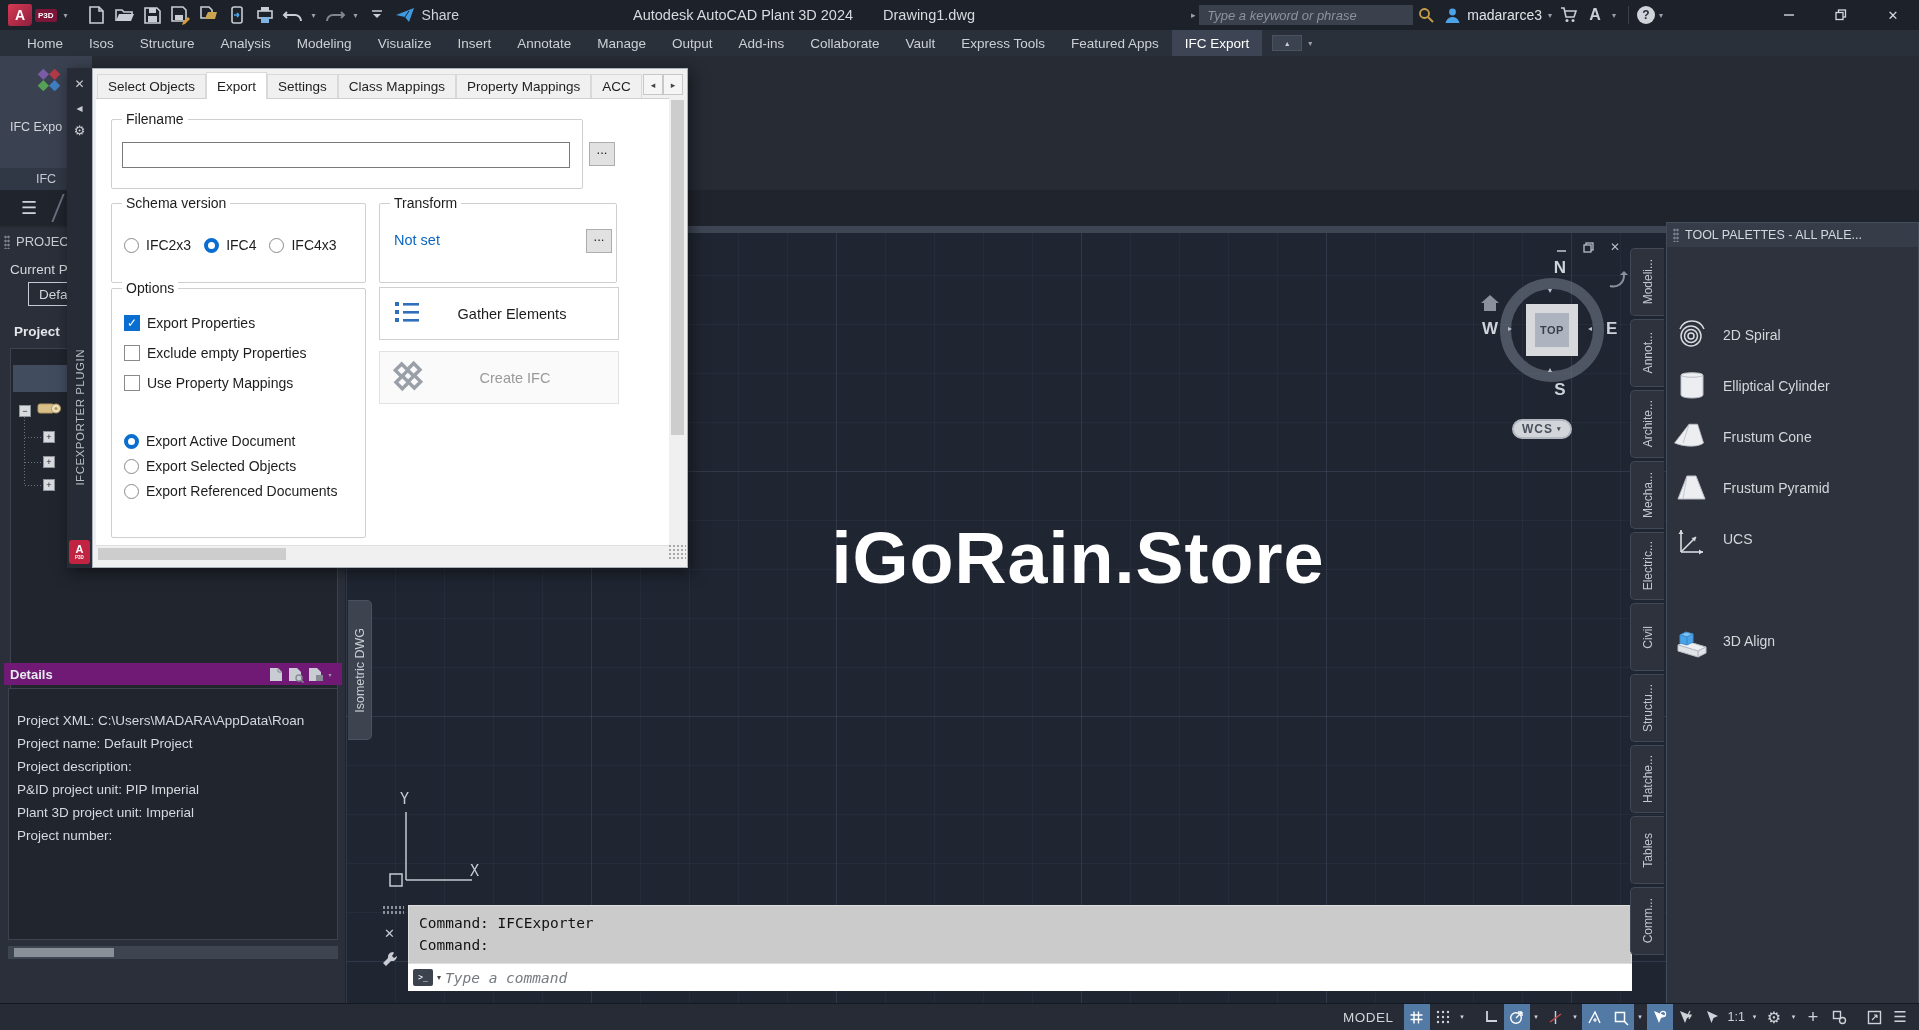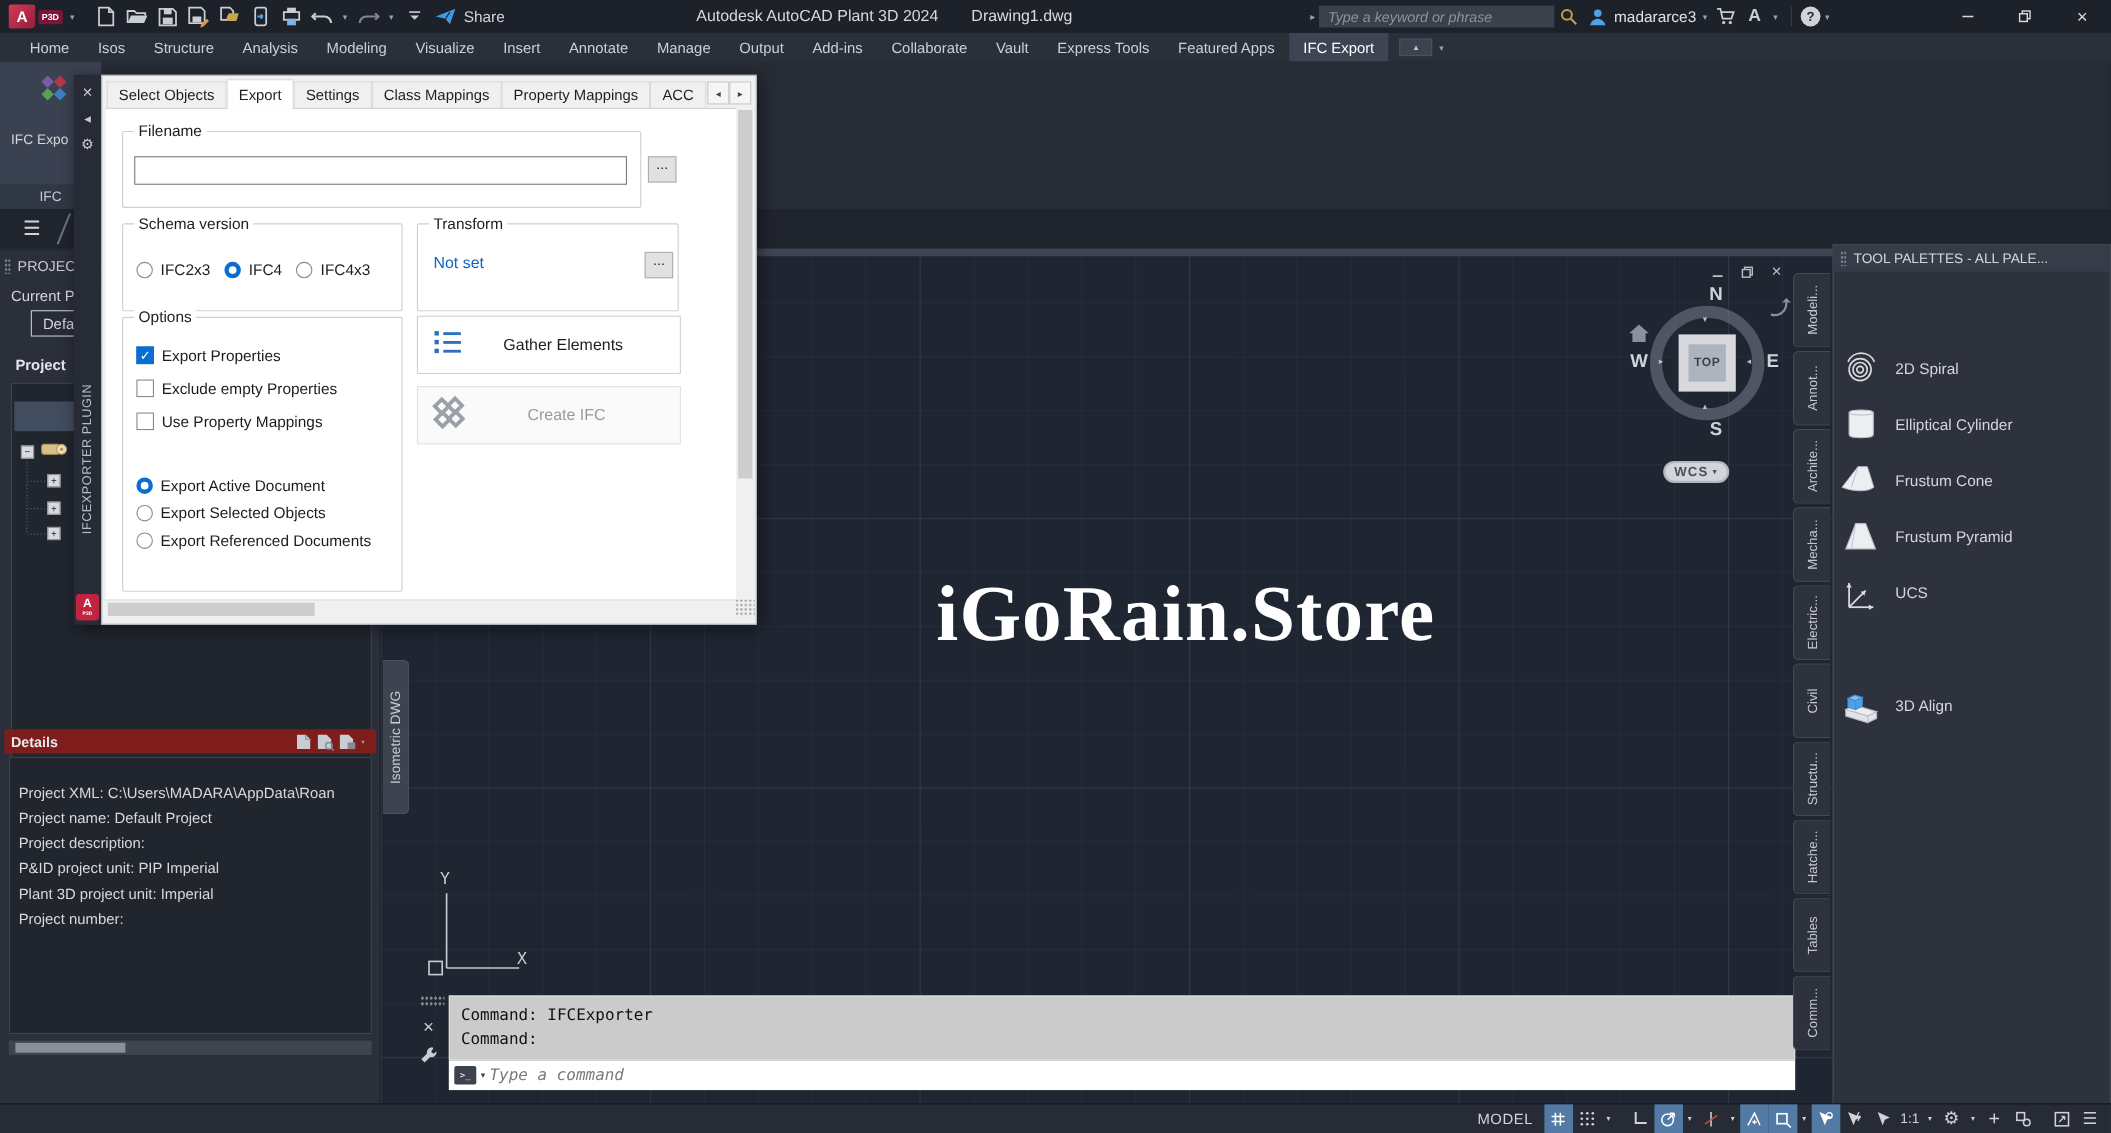"iGoRain.Store" .watermark { font-family: Liberation Serif, serif -> Liberation Sans, sans-serif }
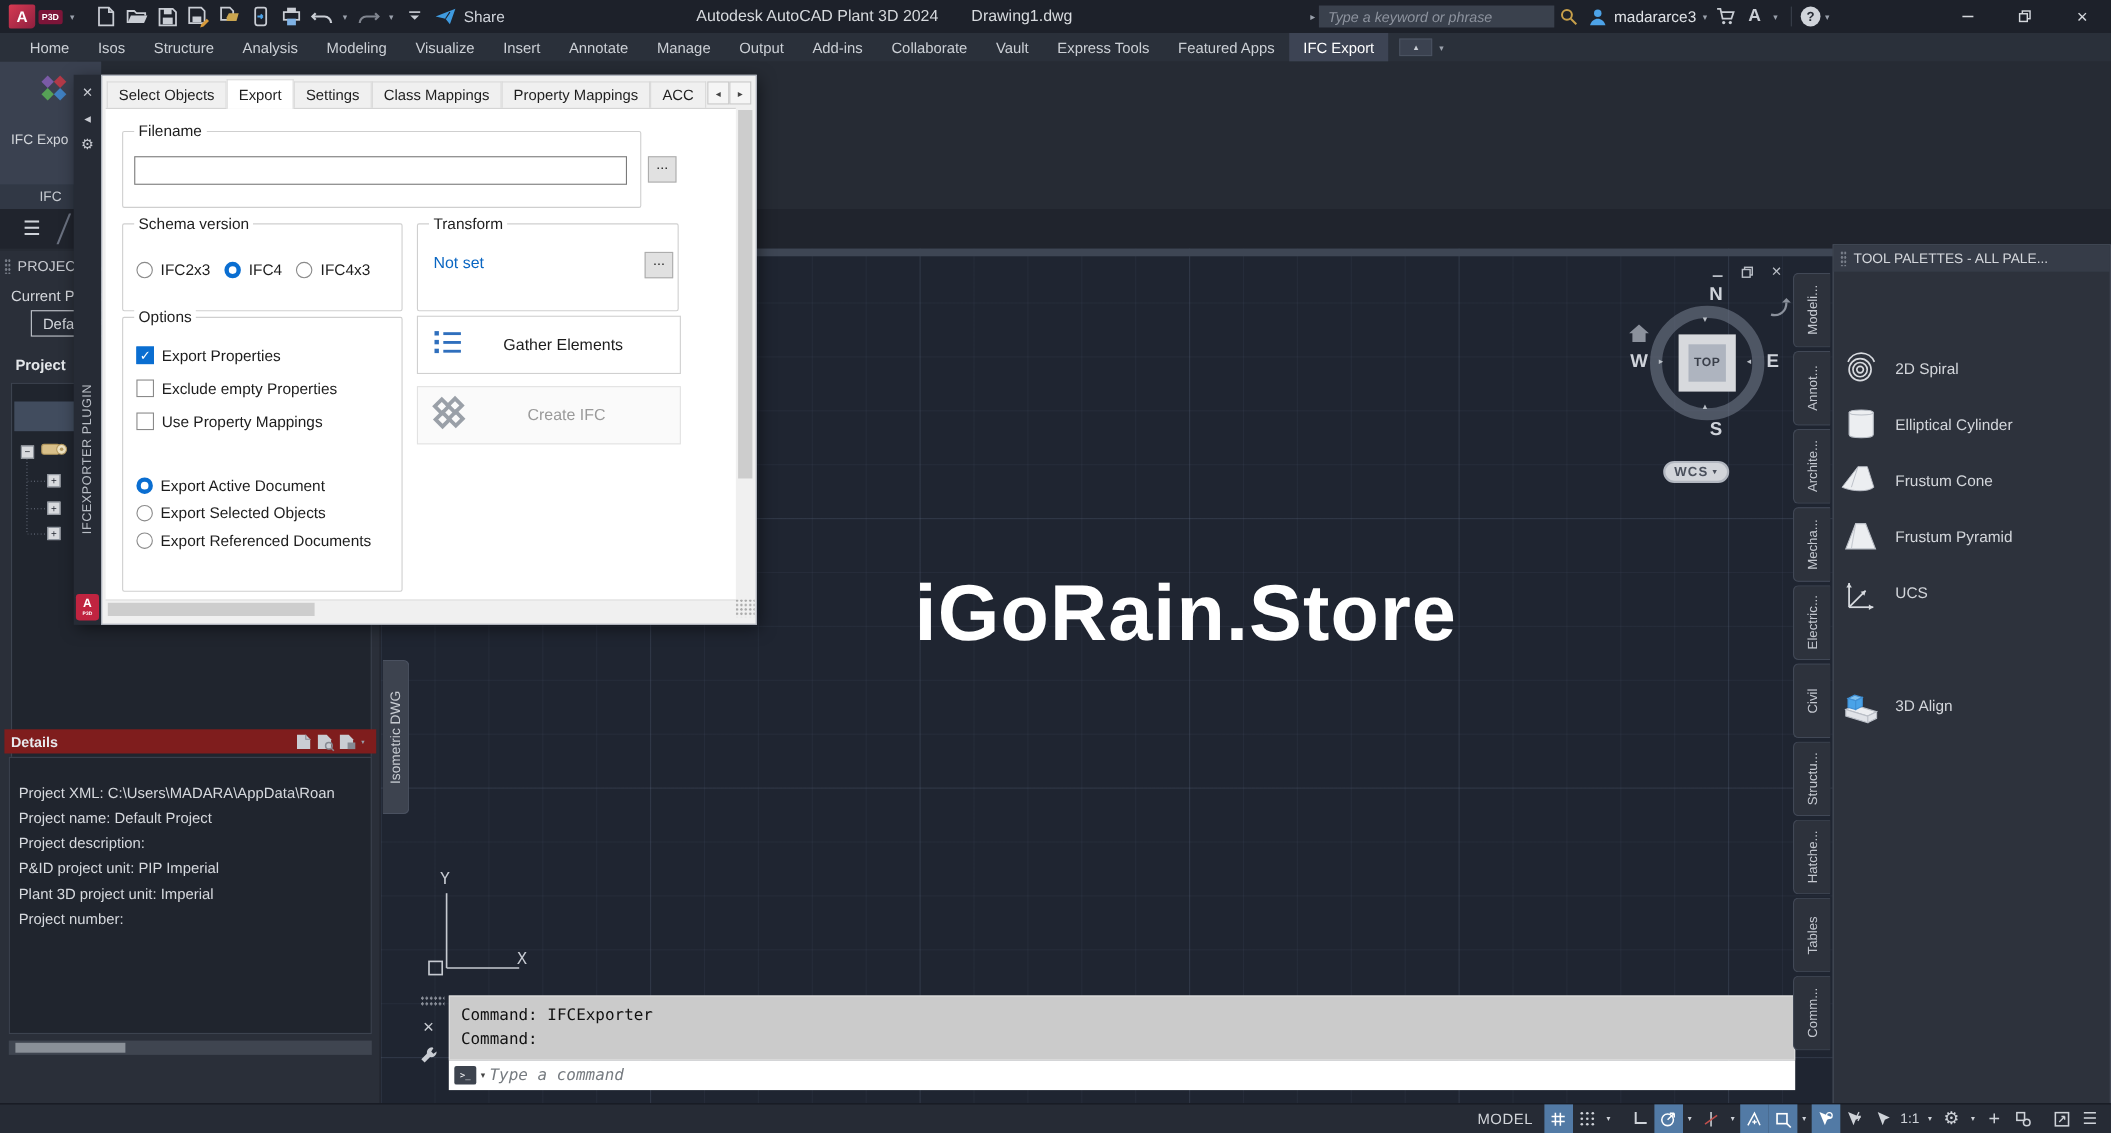"Details" .pm-details-hdr { background: #7f1d1d -> #701a75 }
